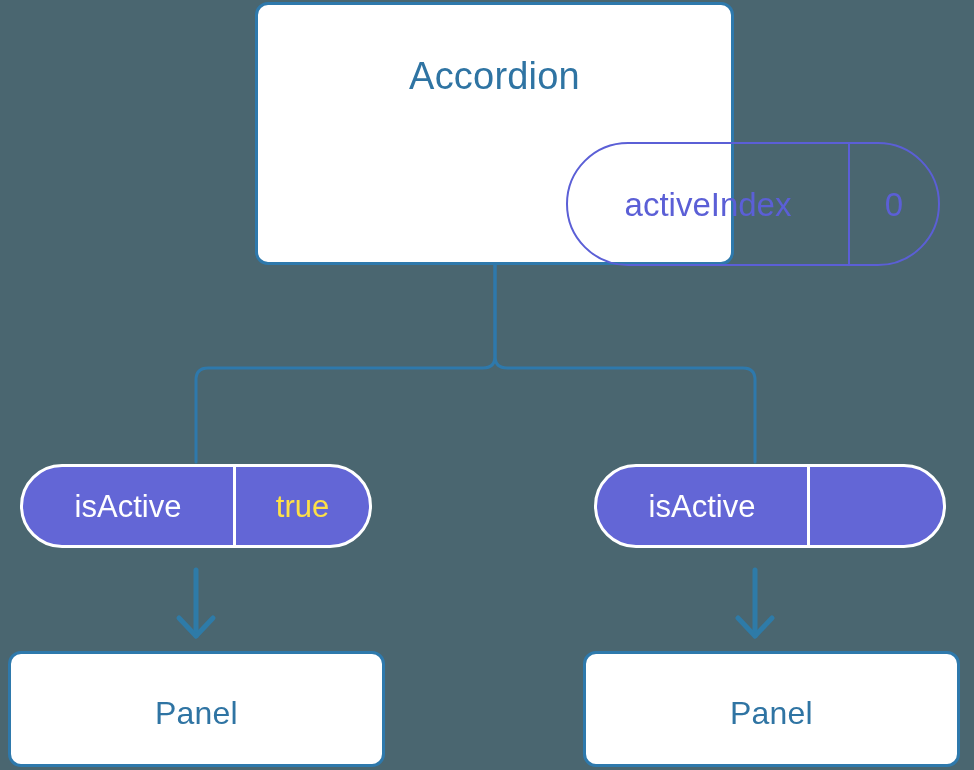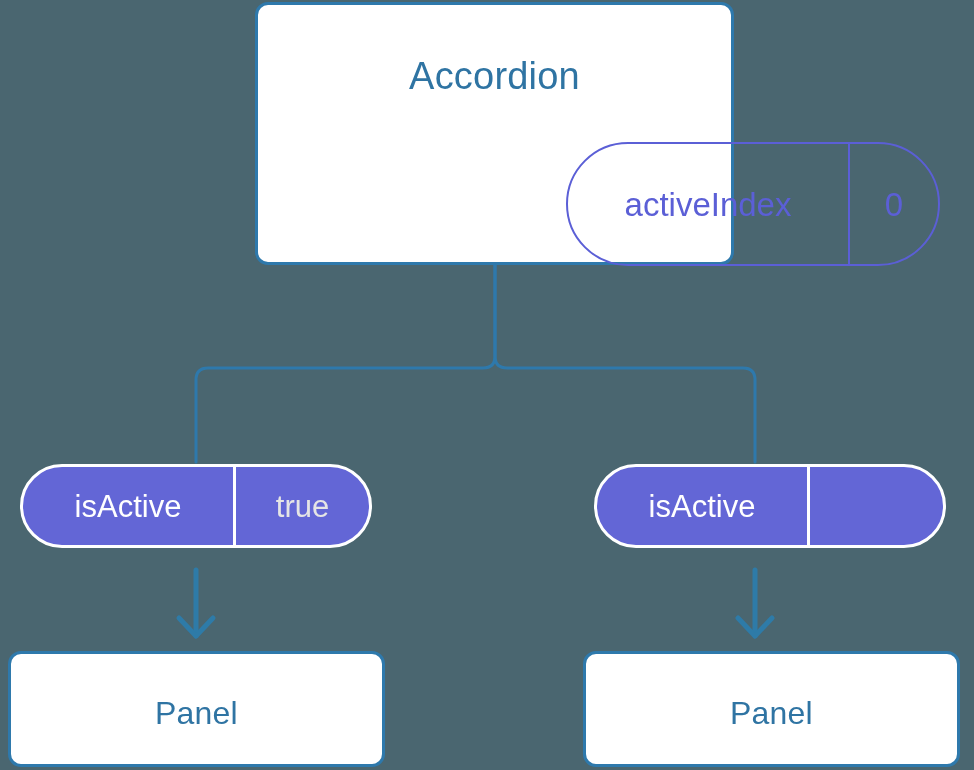"true" .pill-filled .pill-value { color: #e5e5e5 -> #fde047 }
